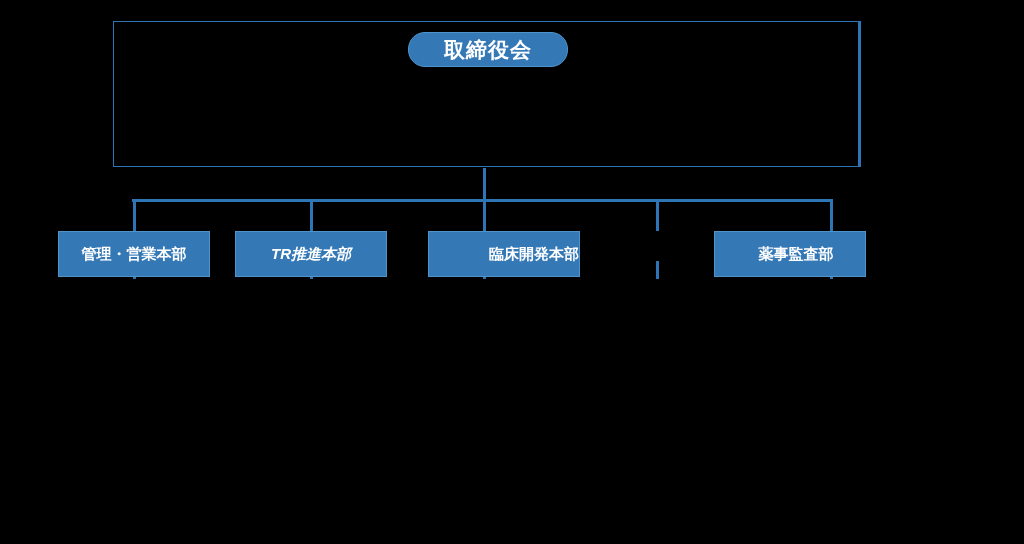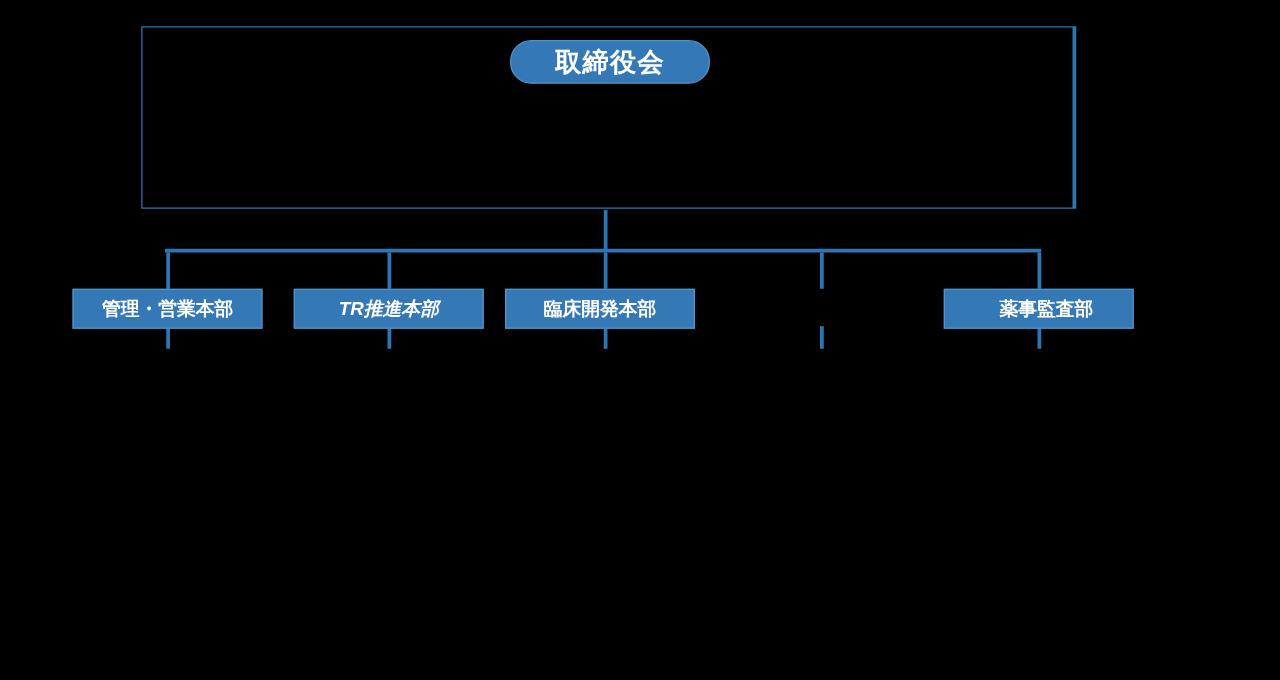"管理・営業本部" .node.dept { height: 32px -> 46px }
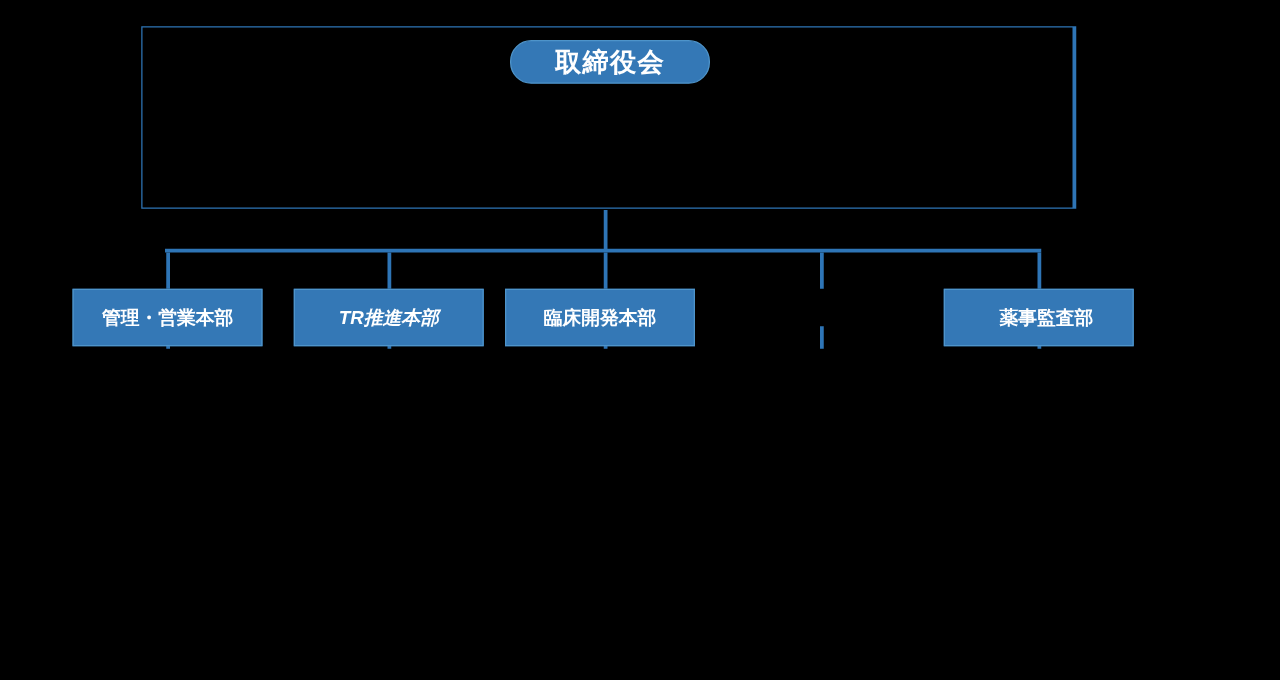"臨床開発本部" .dept-2 { justify-content: none -> flex-end; left: 404px -> 428px }
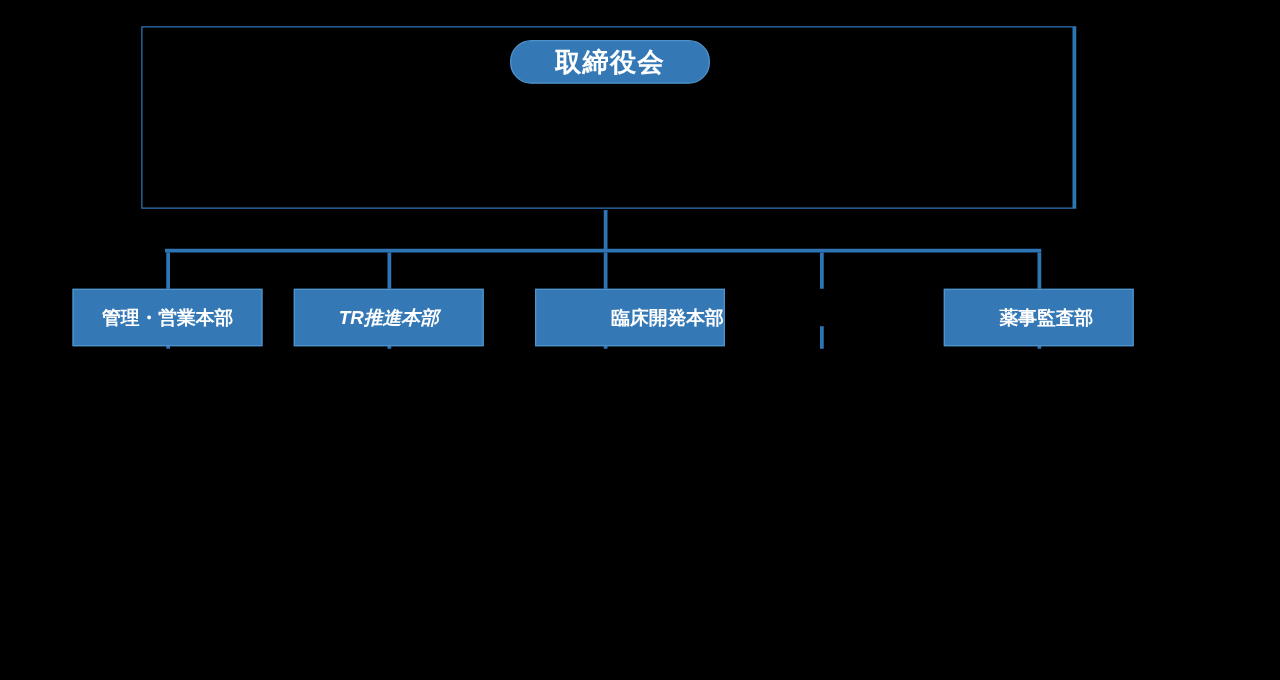"薬事監査部" .dept-4 { left: 755px -> 714px }
